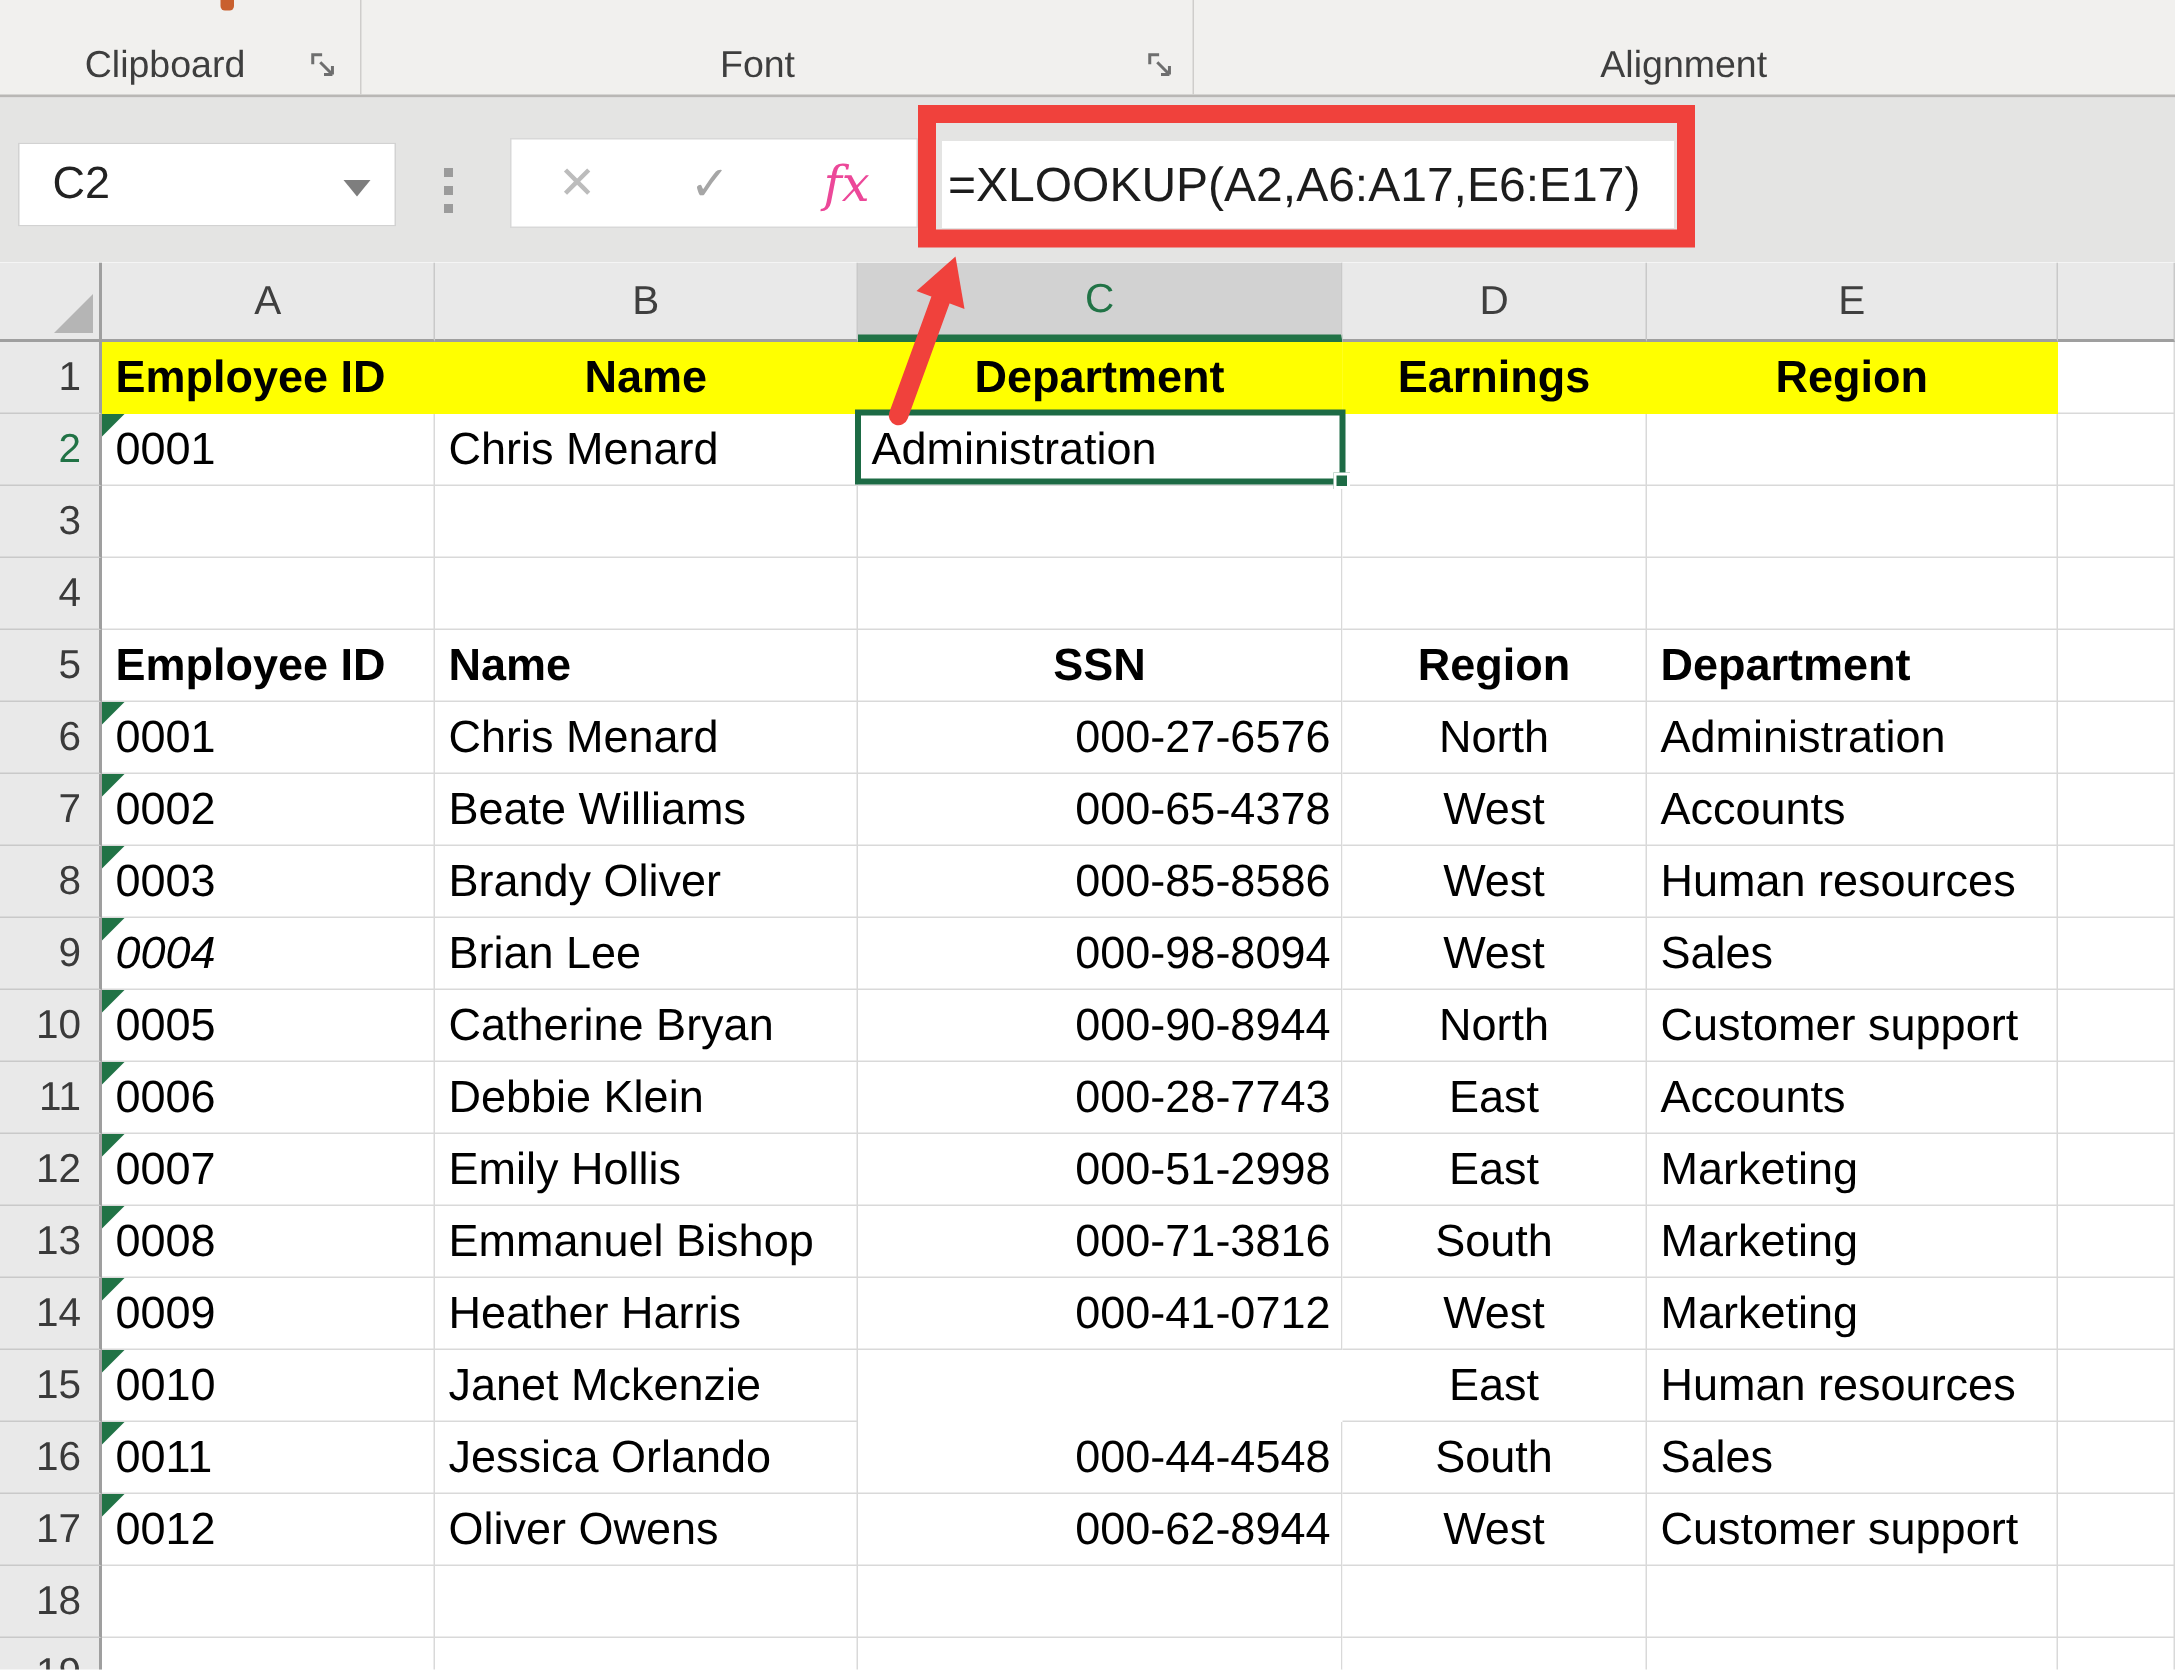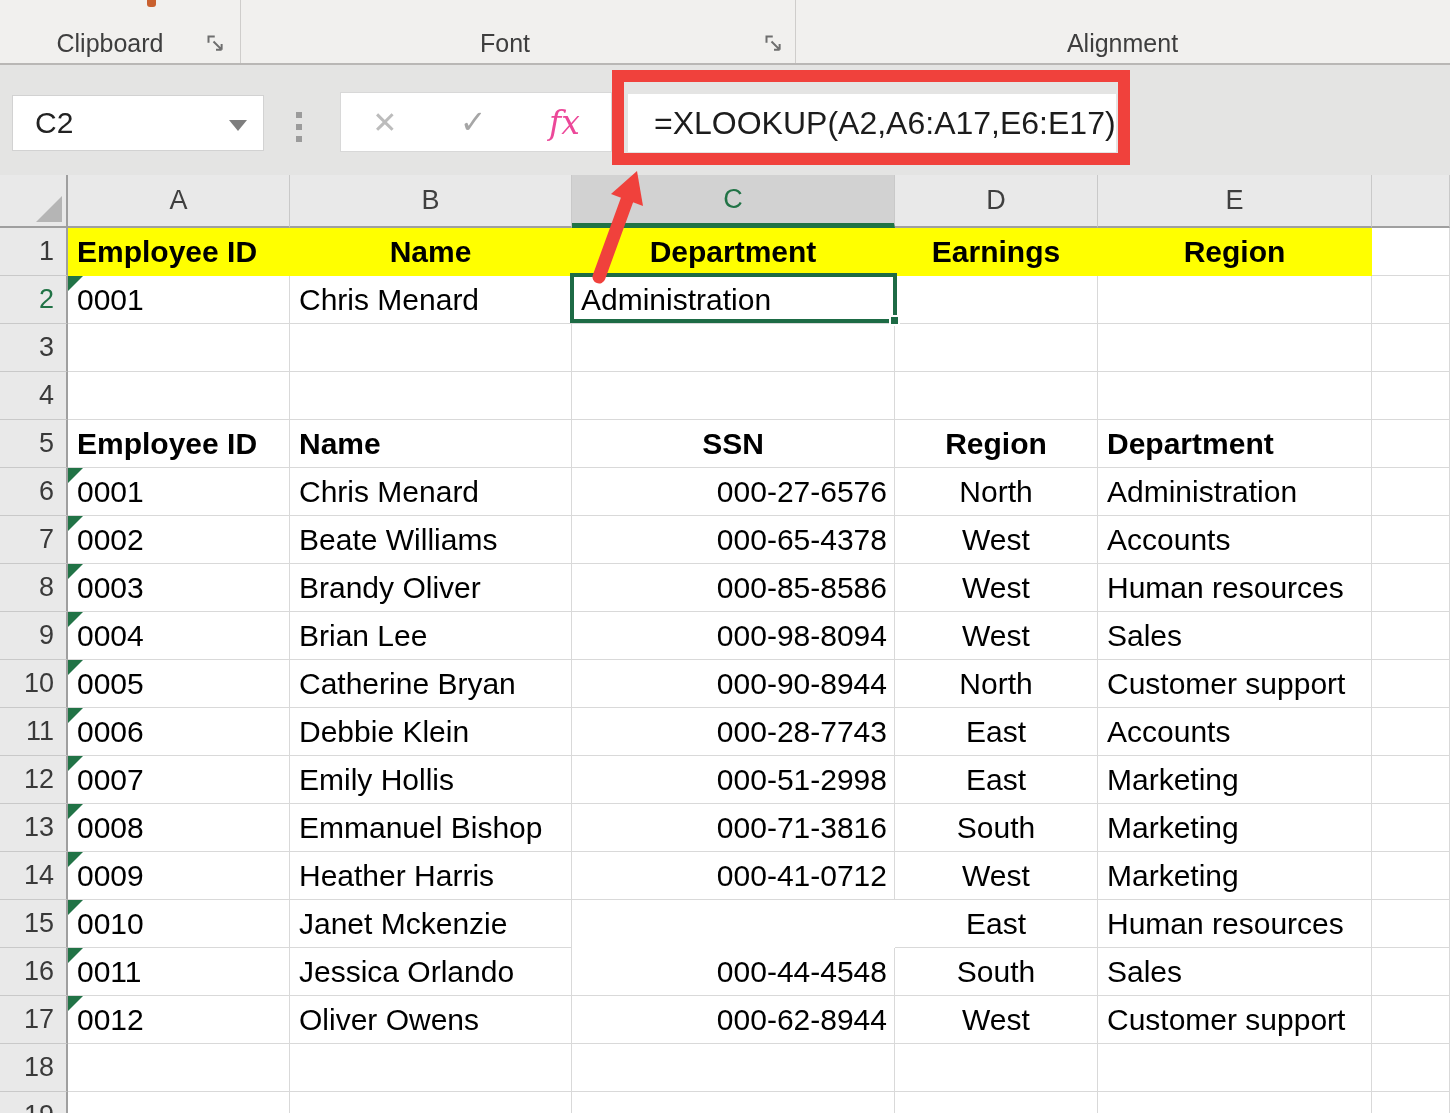"=XLOOKUP(A2,A6:A17,E6:E17)" #finput { padding-left: 26px -> 4px }
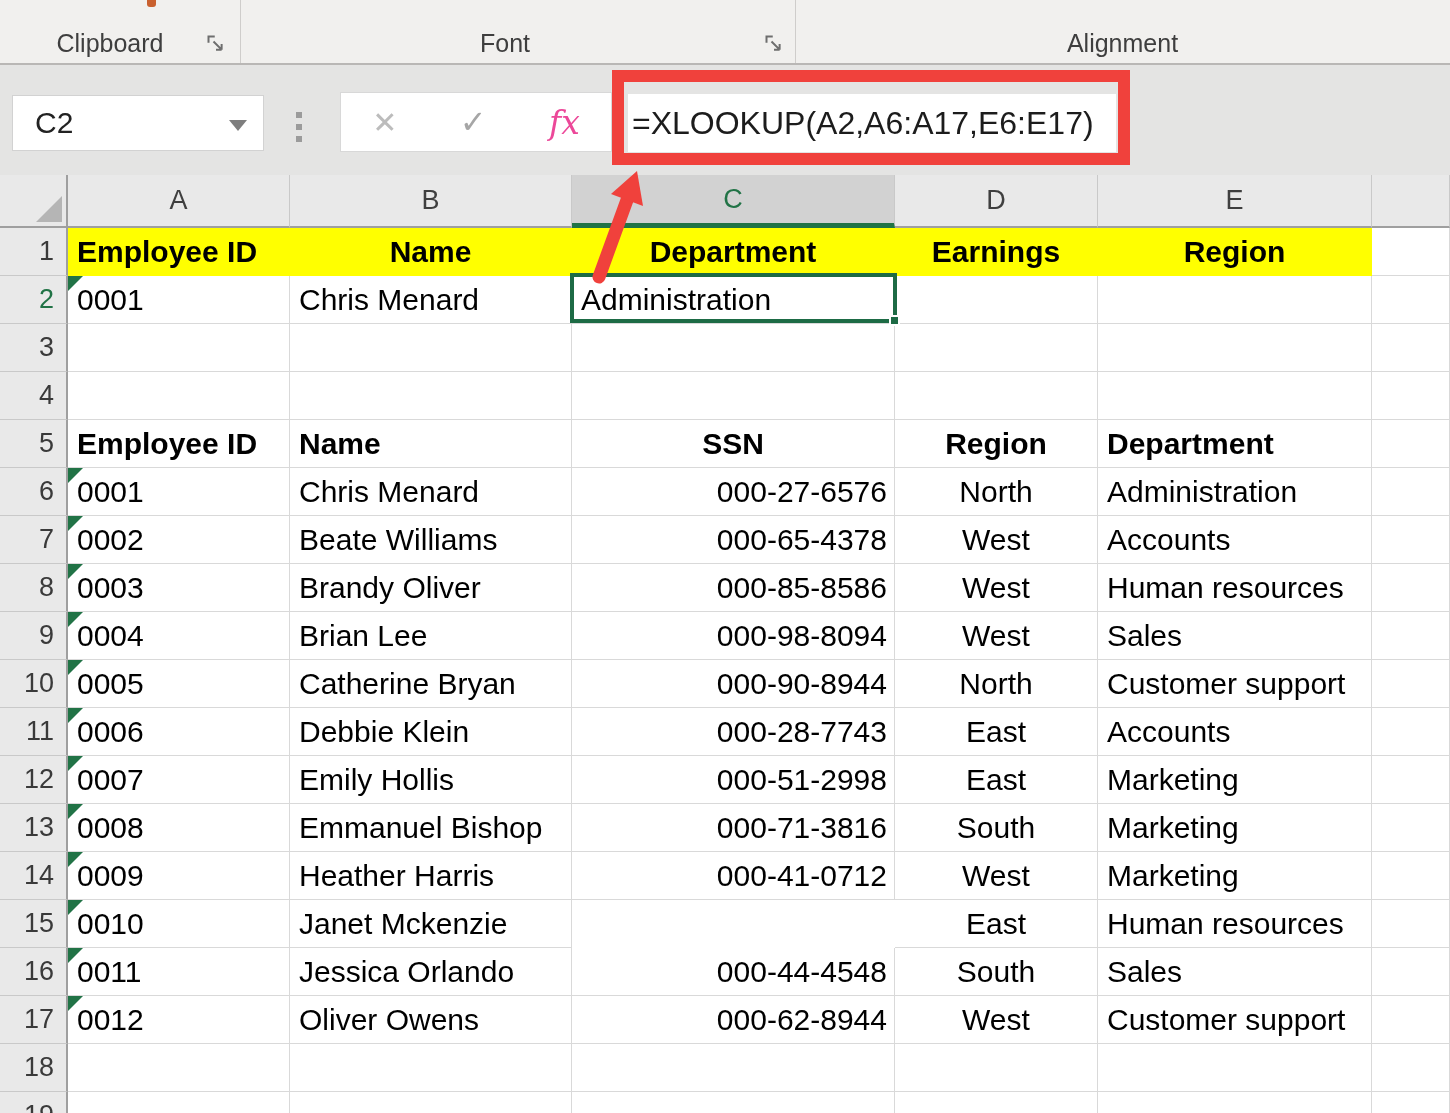"0004" div.cell { font-style: none -> italic }
